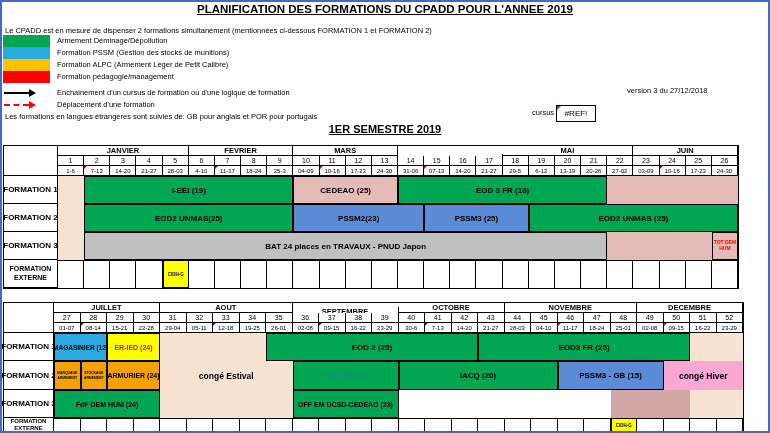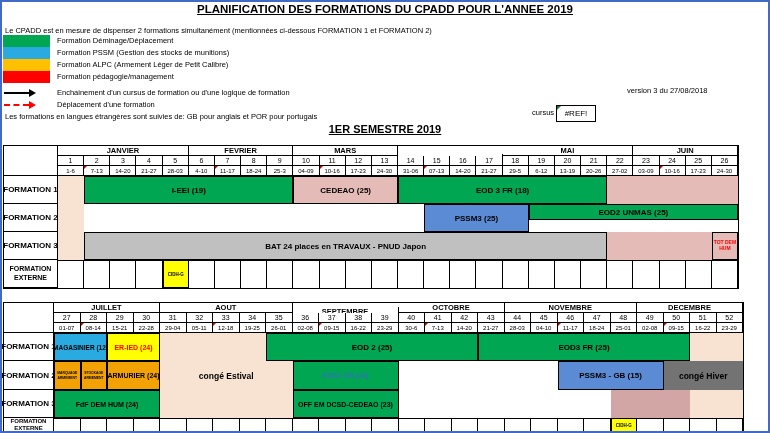"Formation Déminage/Déplacement" div.abs { text: Formation Déminage/Déplacement -> Armement Déminage/Dépollution }
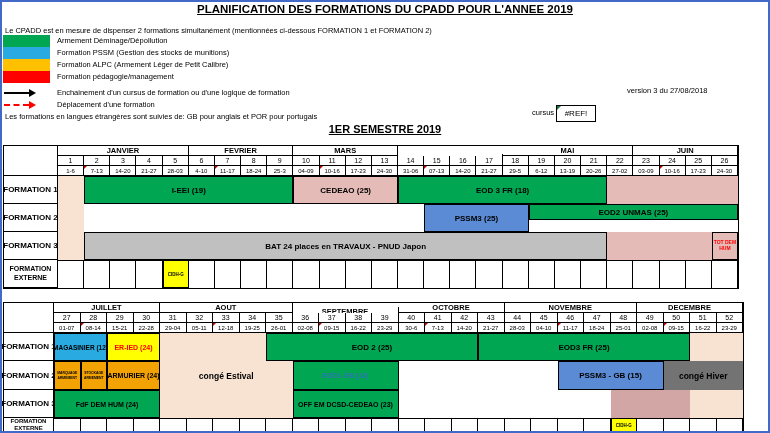"version 3 du 27/08/2018" div.abs { text: 27/08/2018 -> 27/12/2018 }
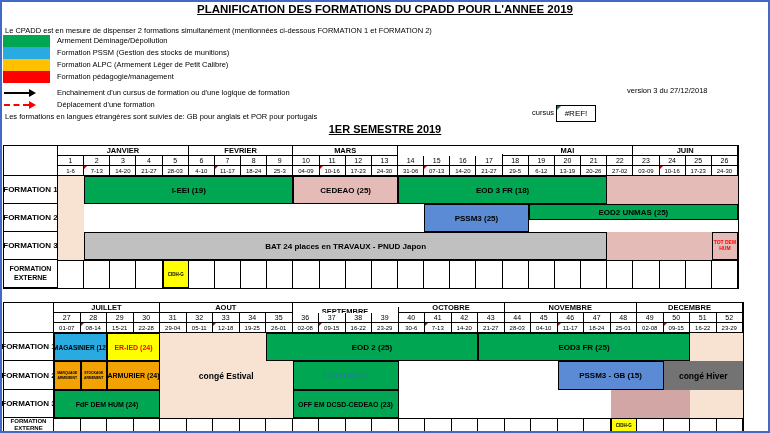"EOD2 UNMAS(25)" div.tc { html: none -> <div>EOD2 UNMAS(25)</div> }
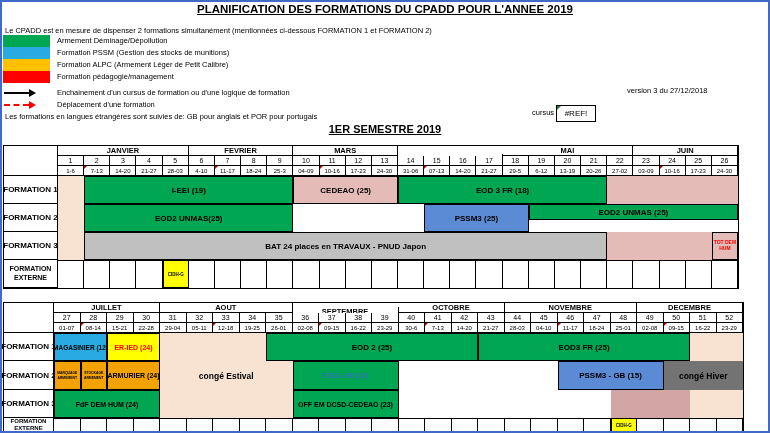"PSSM2(23)" div.tc { html: none -> <div>PSSM2(23)</div> }
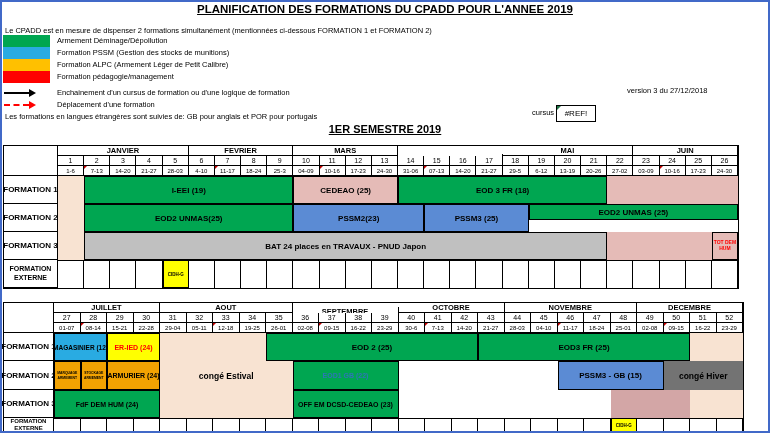"EOD2 UNMAS (25)" div.tc { height: 16px -> 28px }
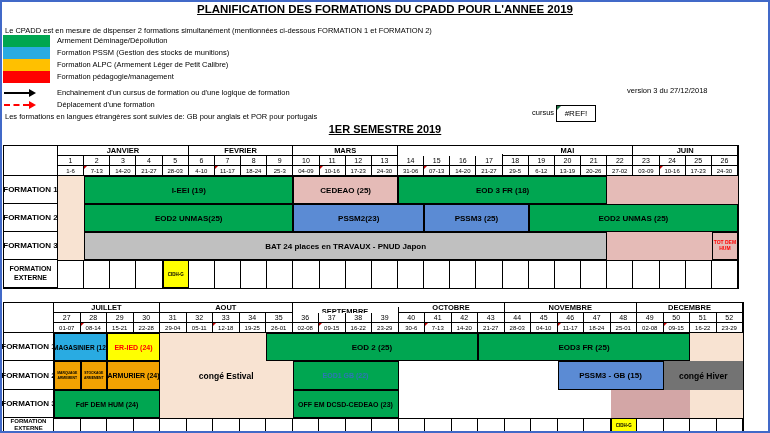"IACQ (20)" div.tc { html: none -> <div>IACQ (20)</div> }
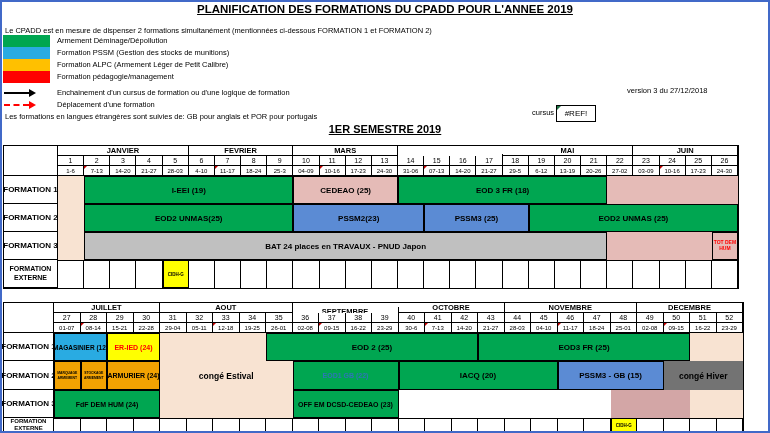"congé Hiver" div.tc { background: #737373 -> #f9a8d4 }
